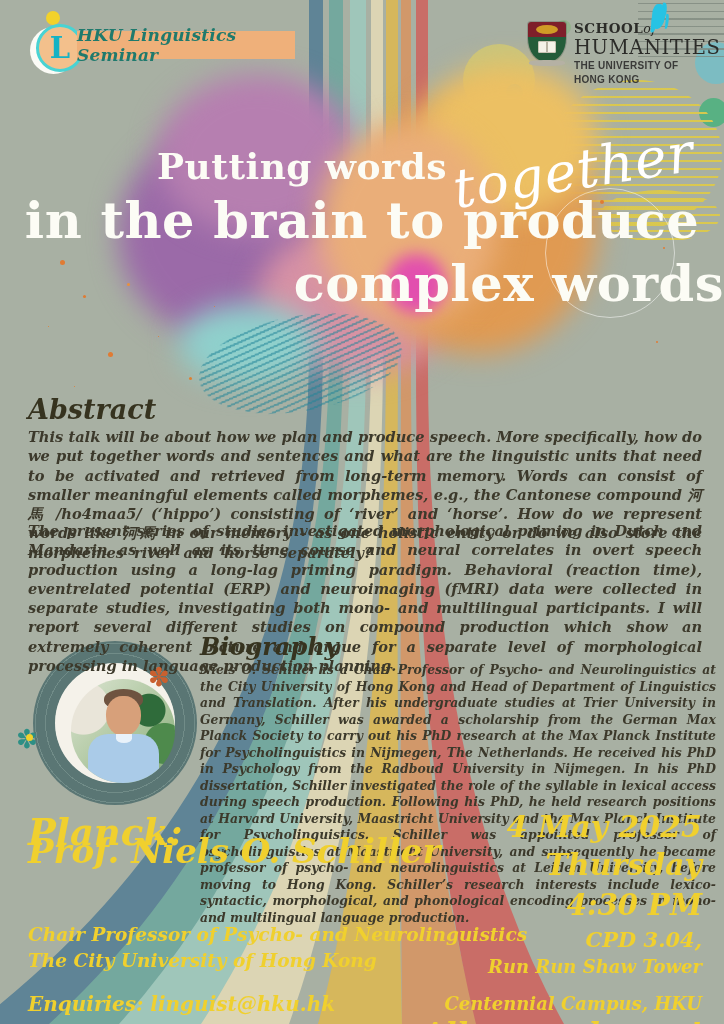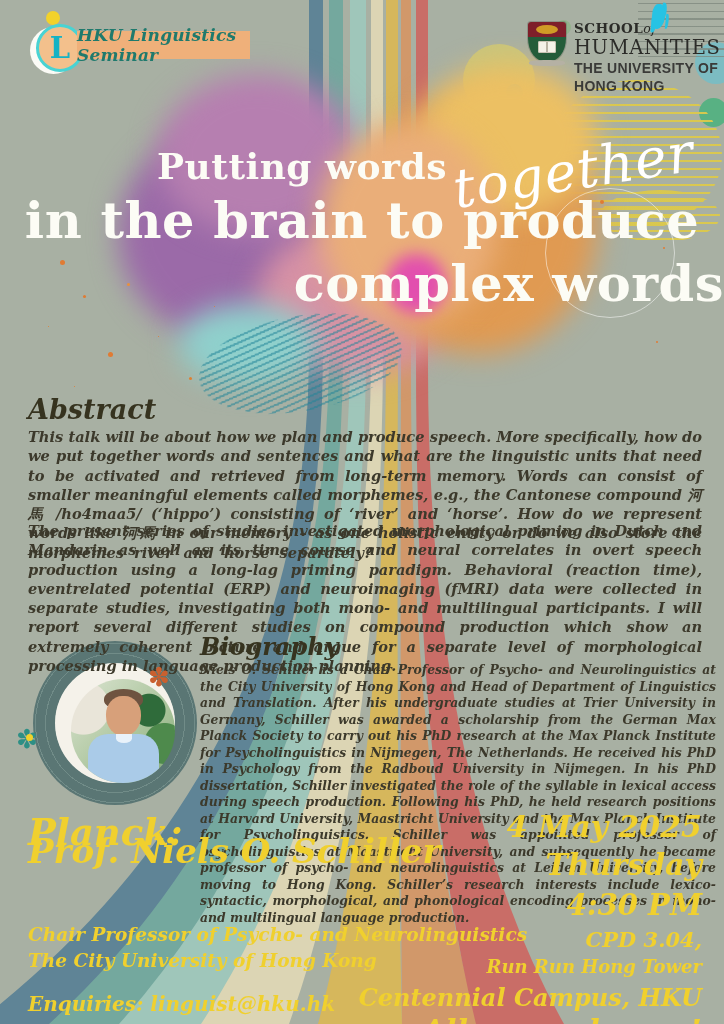"HKU Linguistics Seminar" .banner { width: 173px -> 218px }
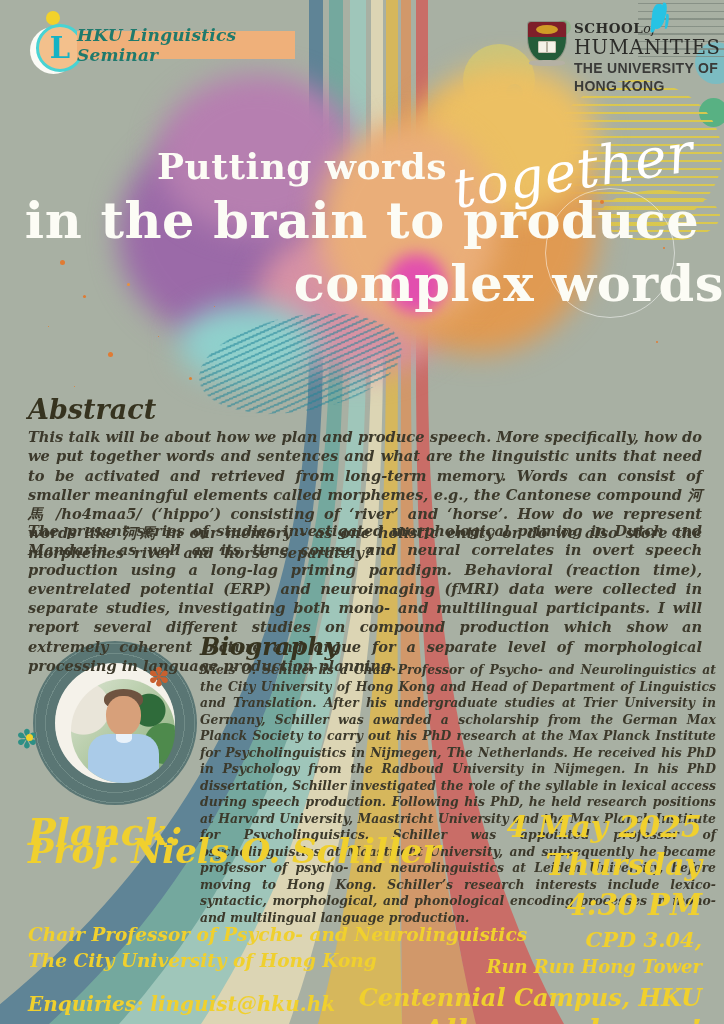"THE UNIVERSITY OF" .school .l3 { font-size: 14px -> 10px }
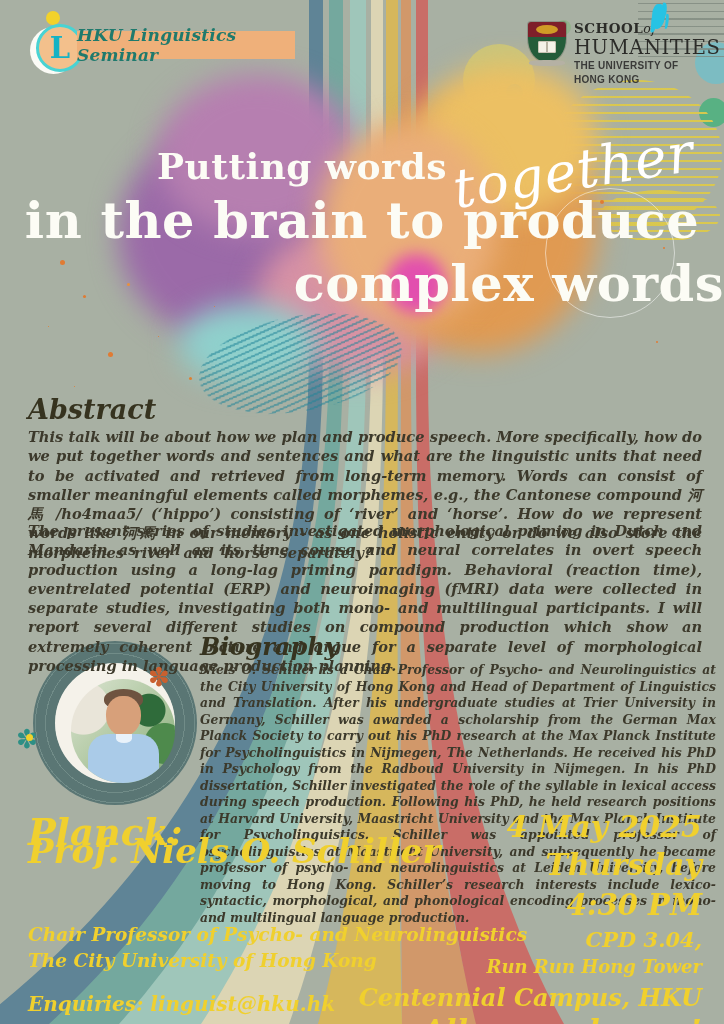"Run Run Hong Tower" div.ev-v1 { text: Hong -> Shaw }
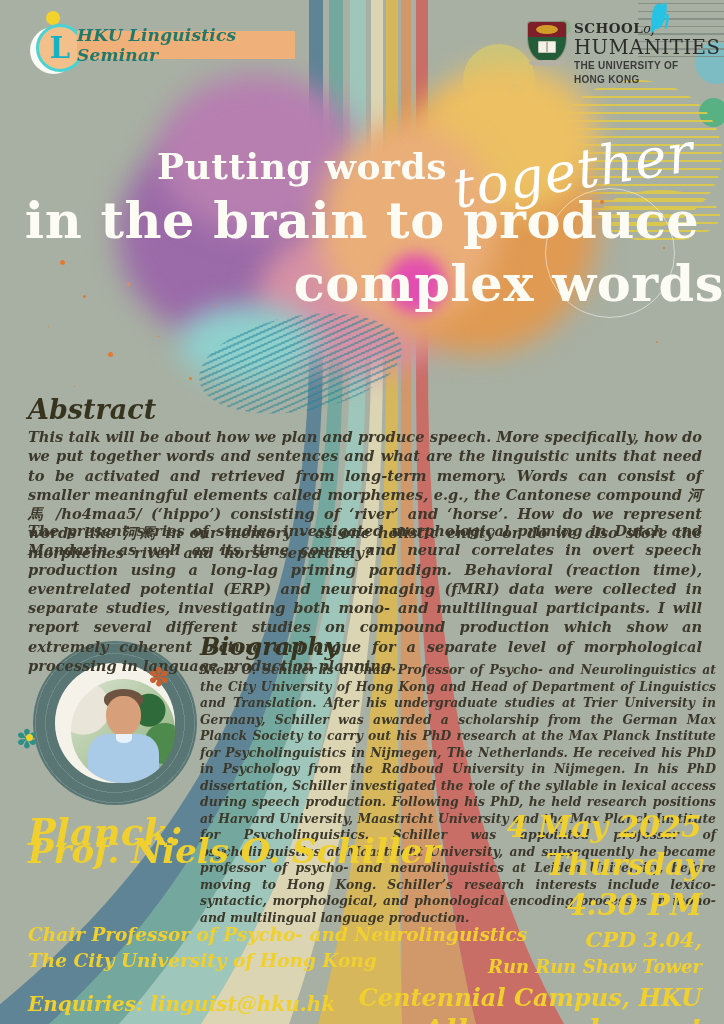"Centennial Campus, HKU" .ev-v2 { font-size: 24px -> 18px; margin-top: 10px -> 19px }
